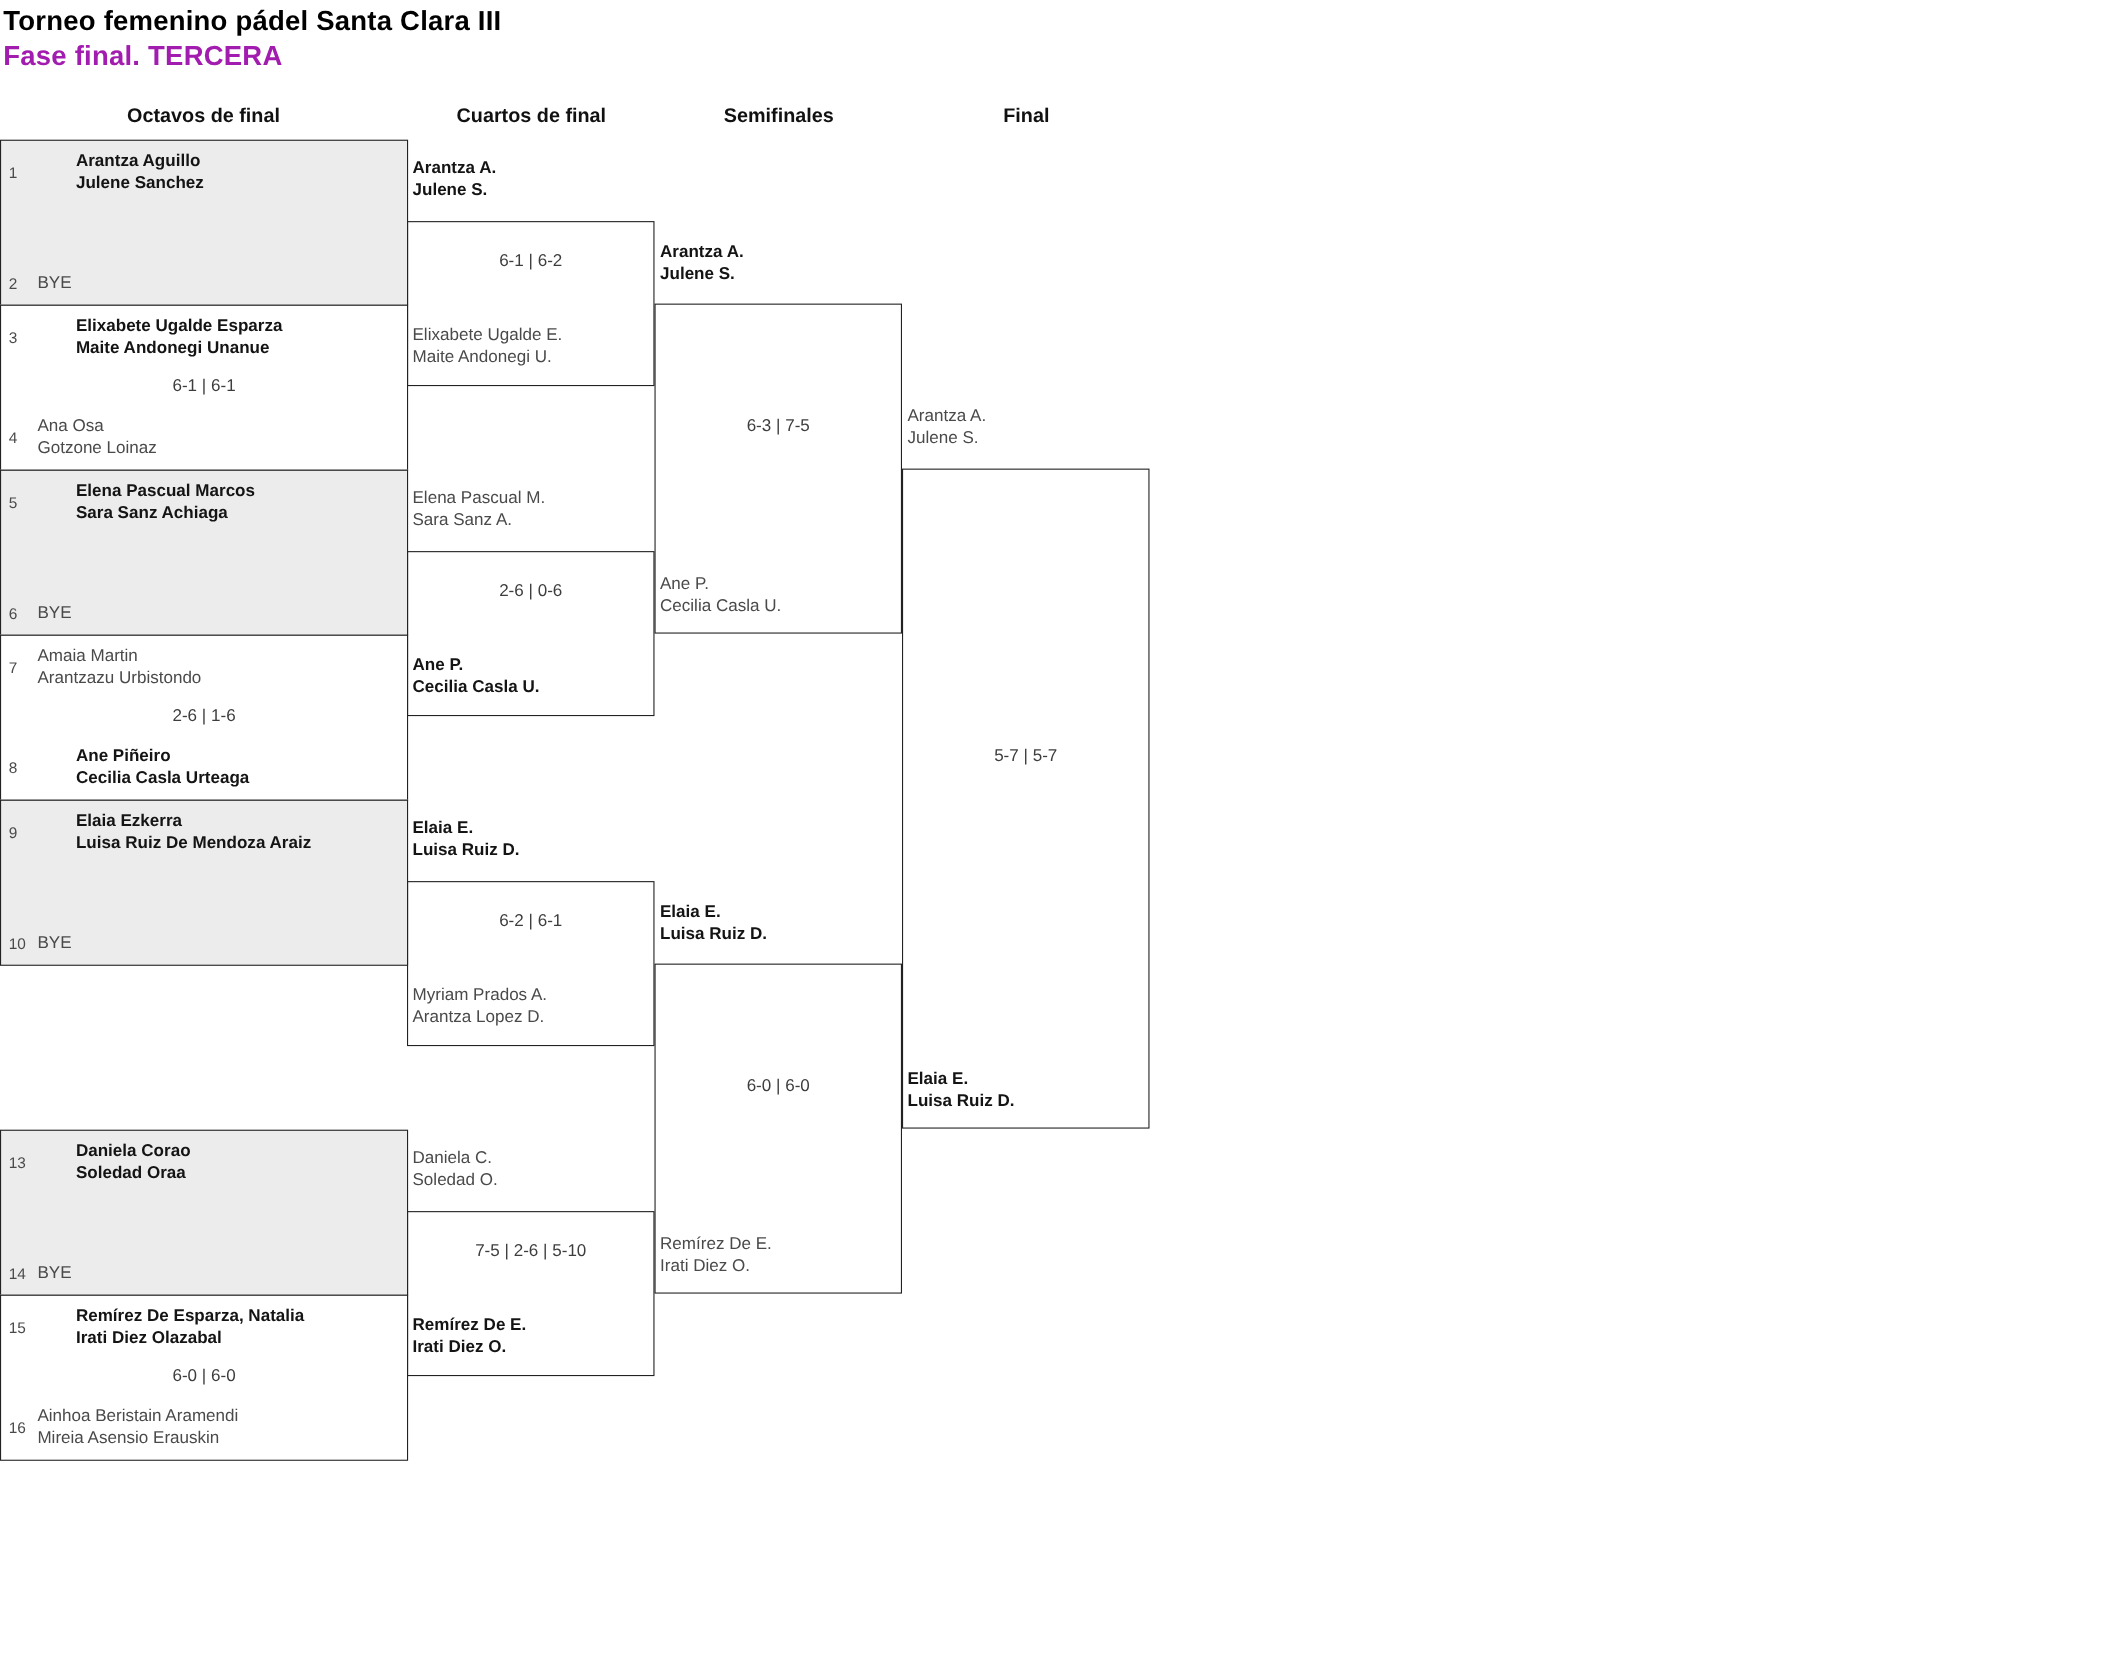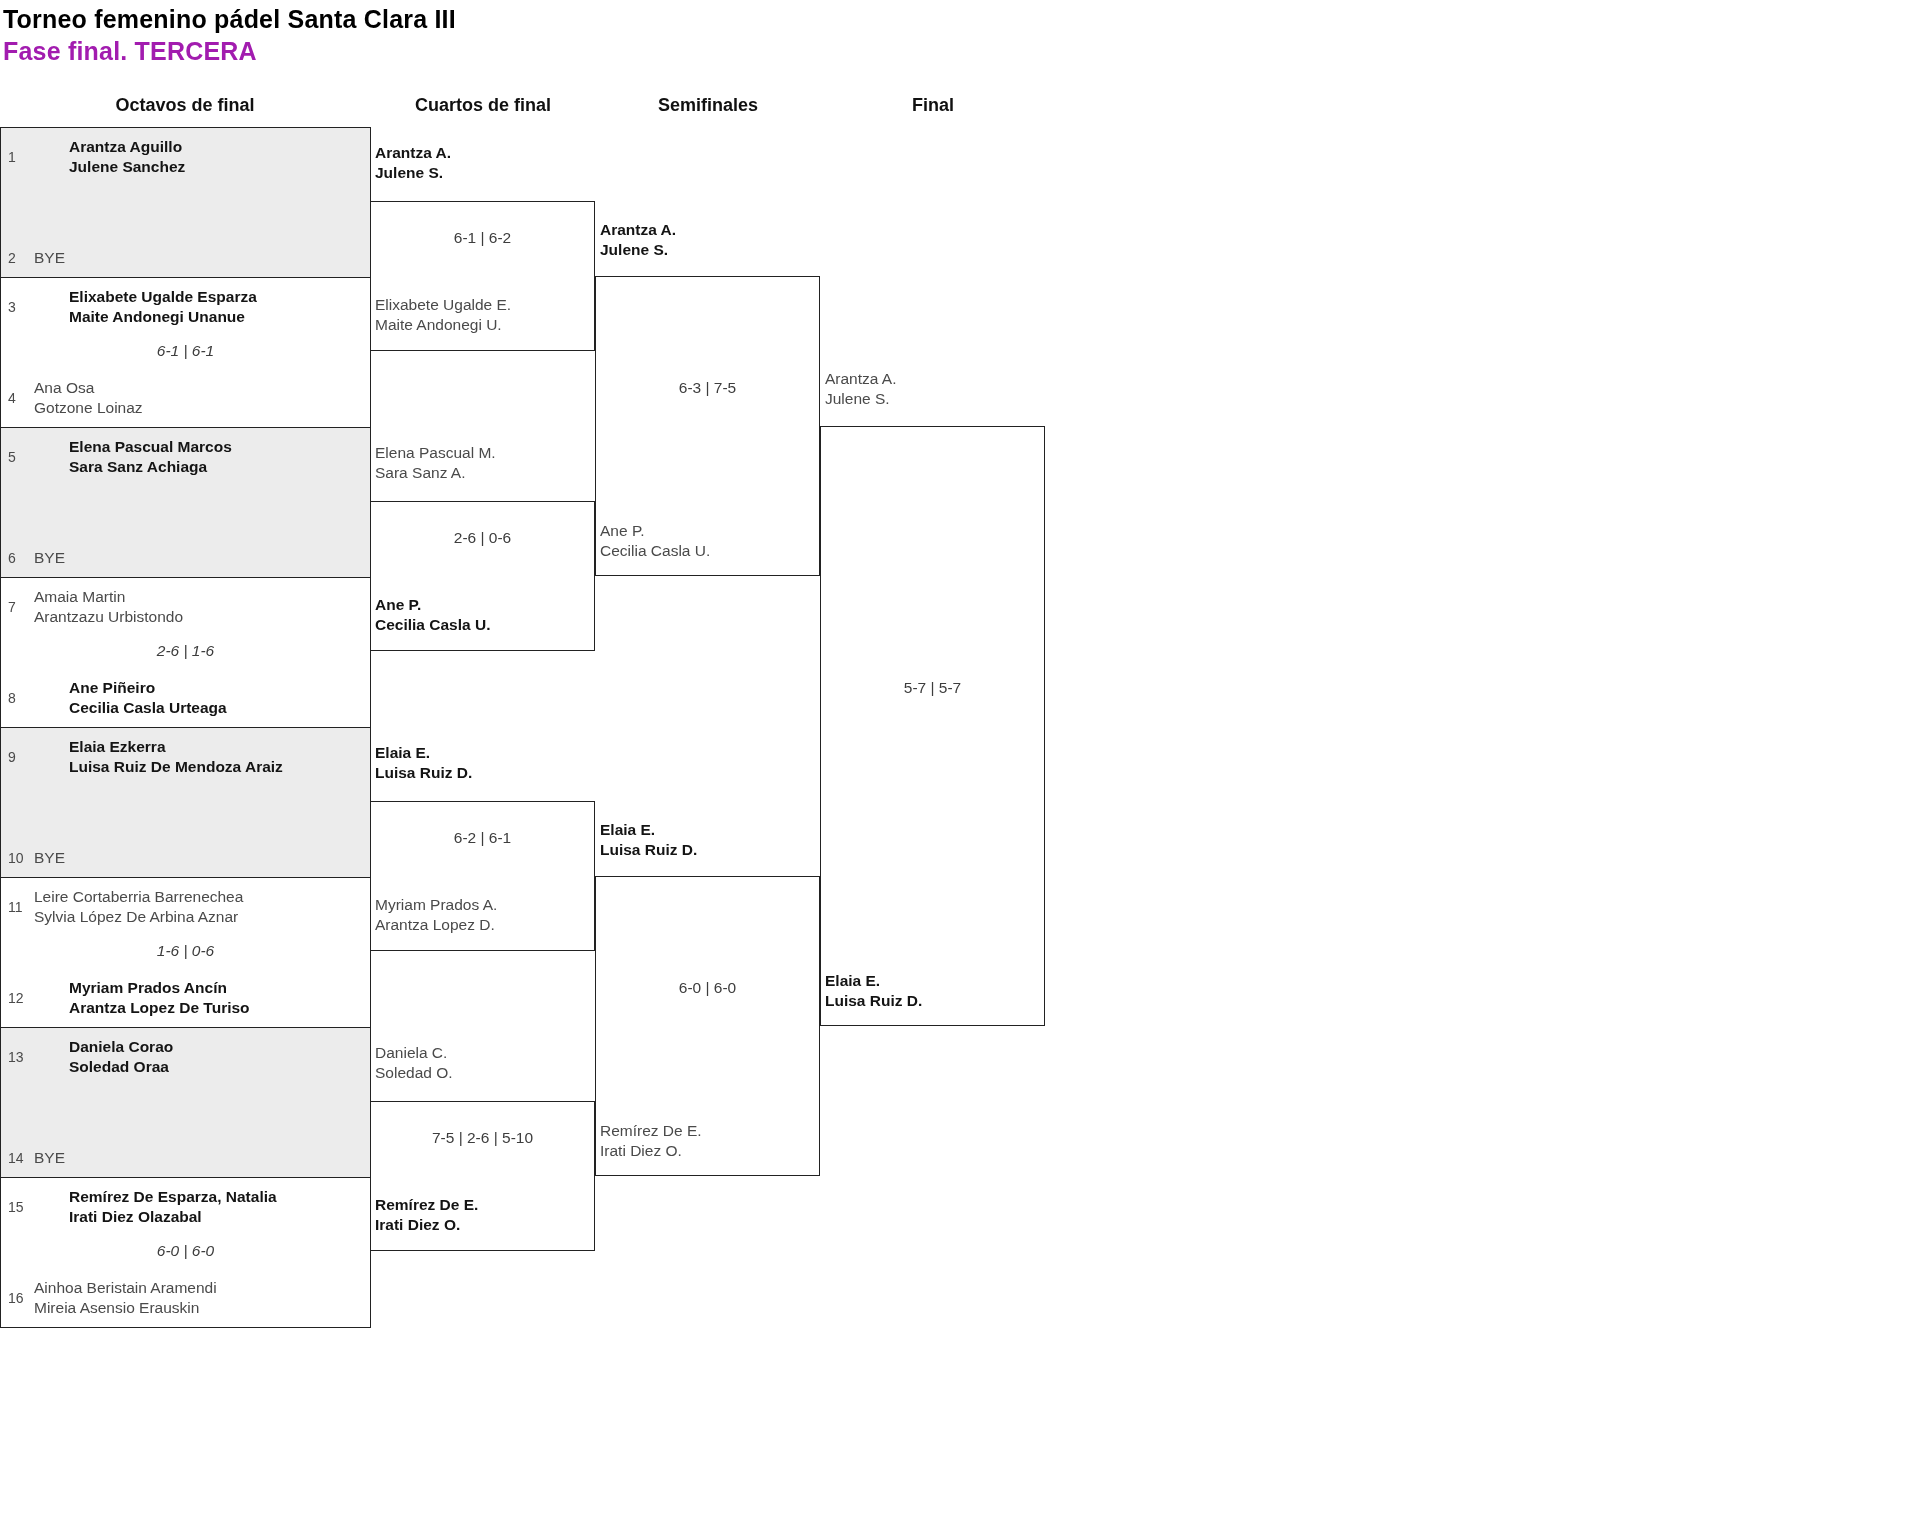"6-1 | 6-1" .oscore { font-style: italic -> none }
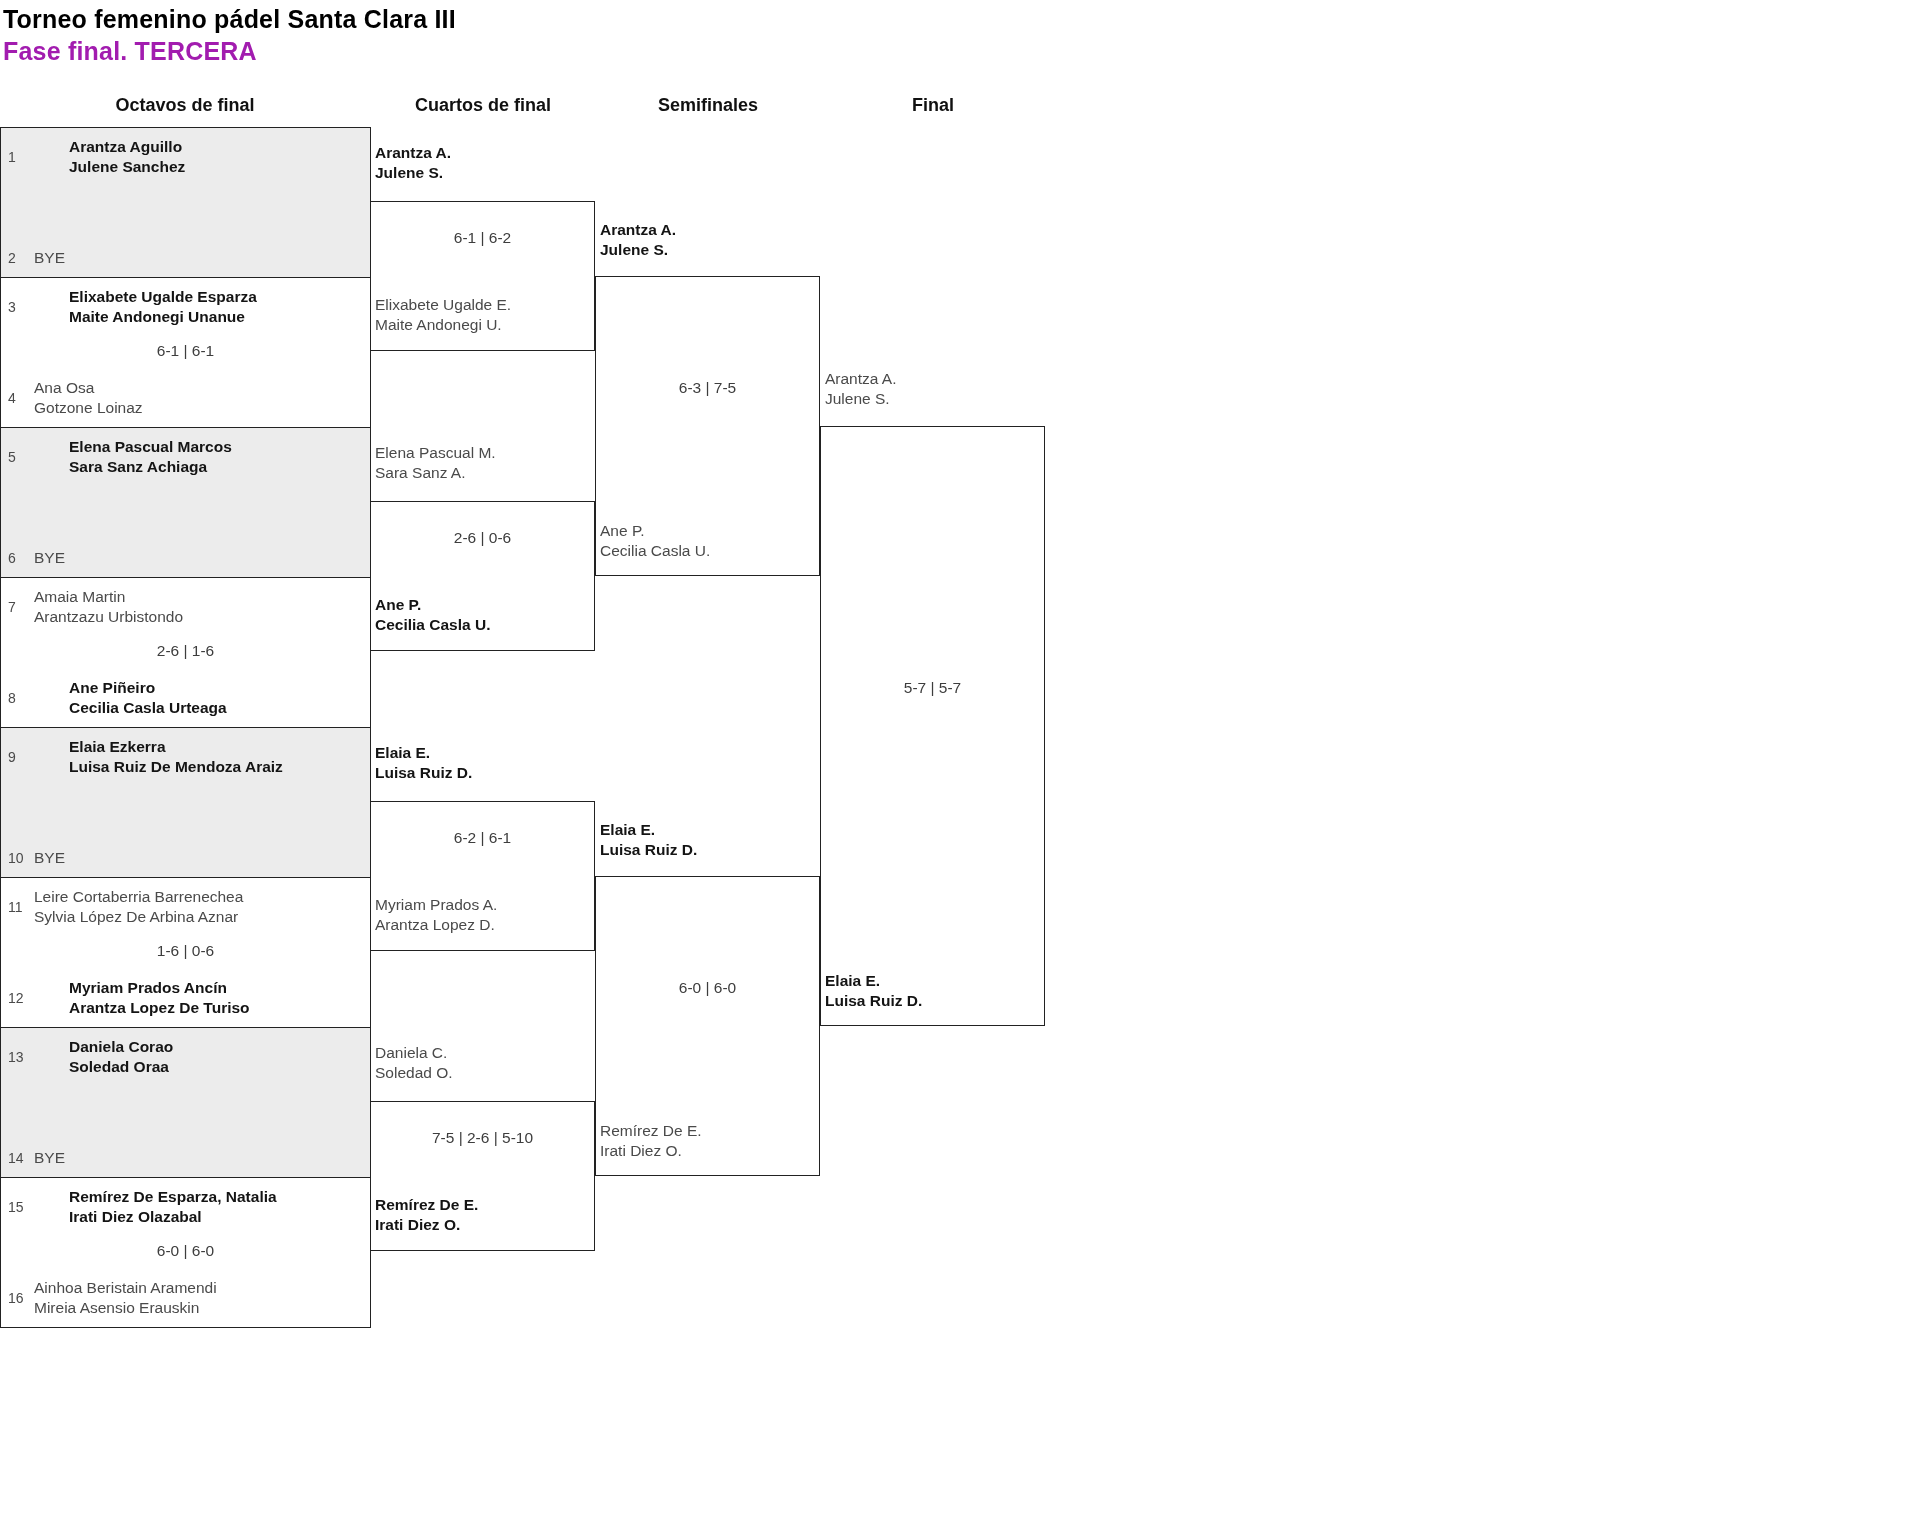"11" div.obox { html: <div> <div> <span>11</span> <div>Leire Cortaberria Barrenechea Sylvia López De Arbina Aznar</div> </div> <div>1-6 | 0-6</div> <div> <span>12</span> <div>Myriam Prados Ancín Arantza Lopez De Turiso</div> </div> </div> -> none }
